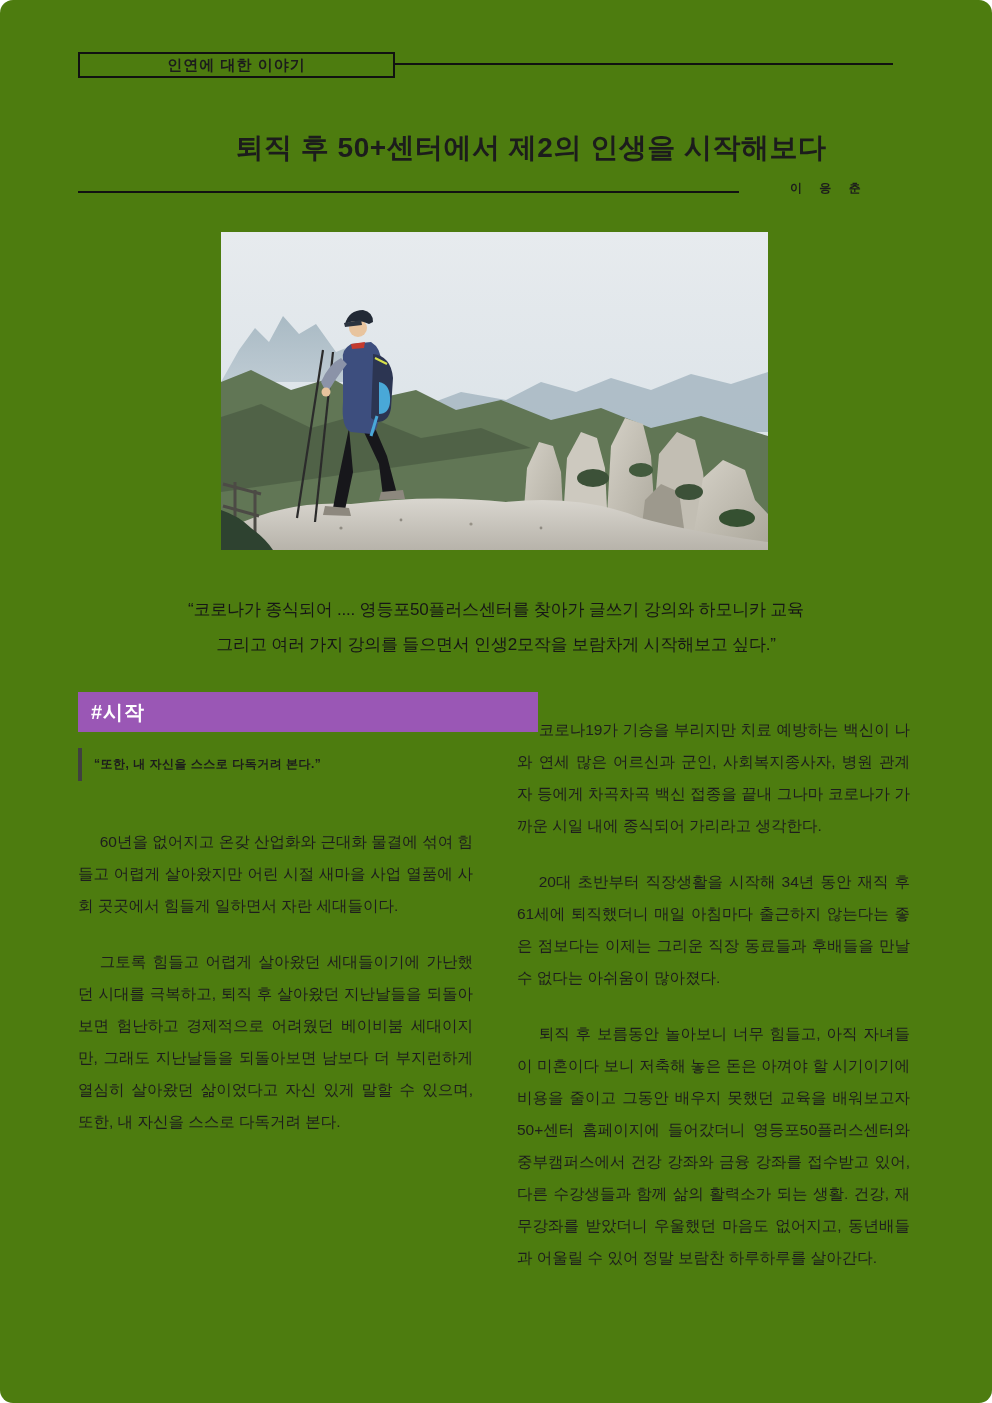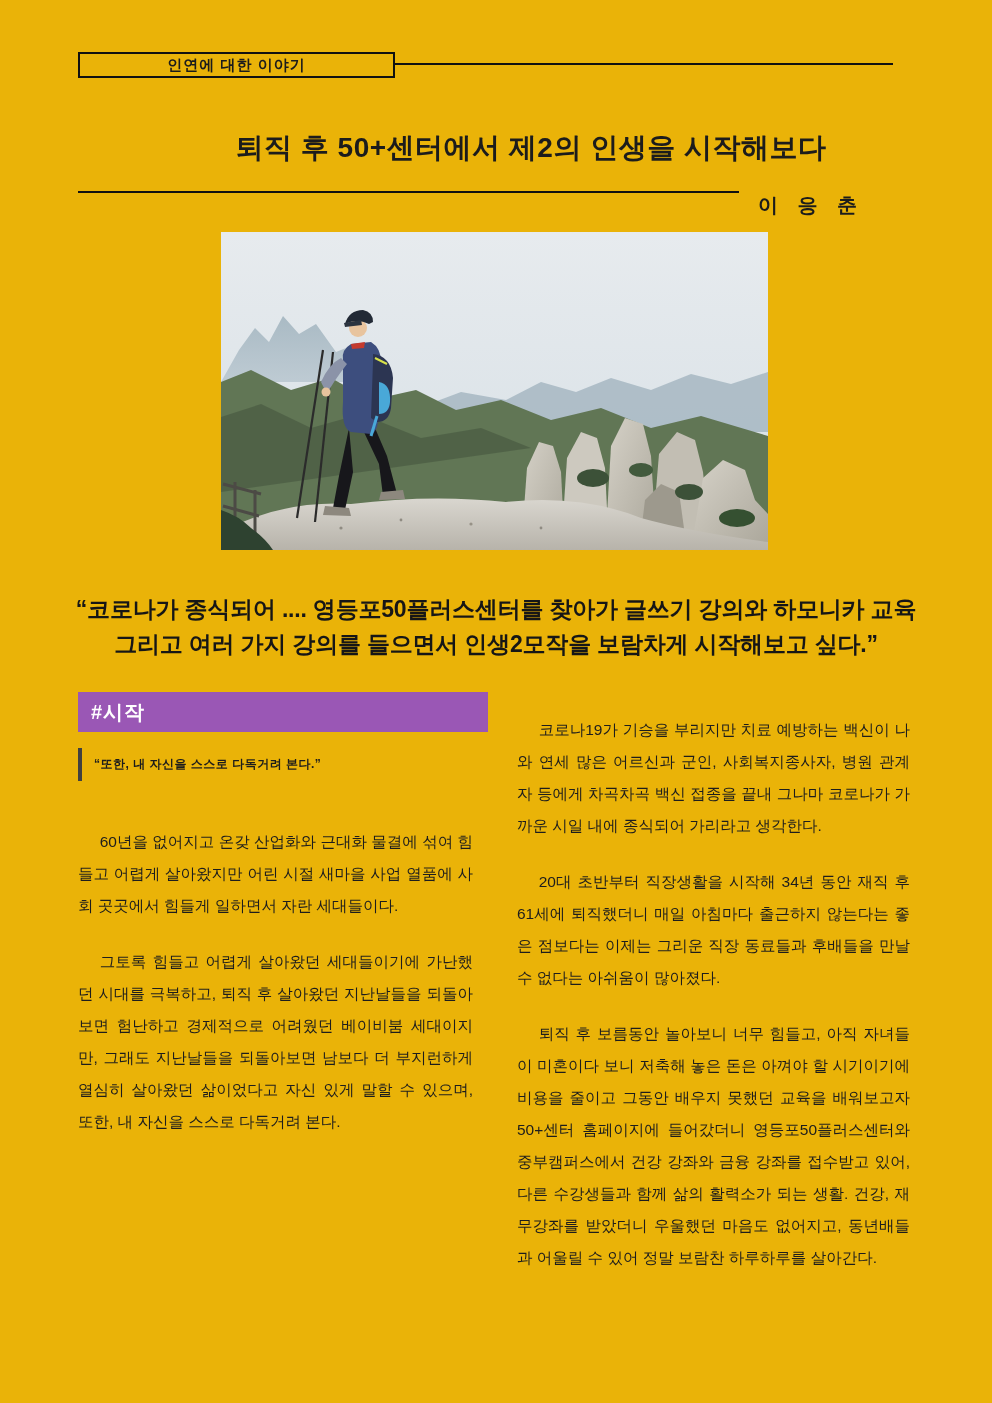"인연에 대한 이야기" .page { background: #eab308 -> #4d7c0f; border-radius: none -> 13px }
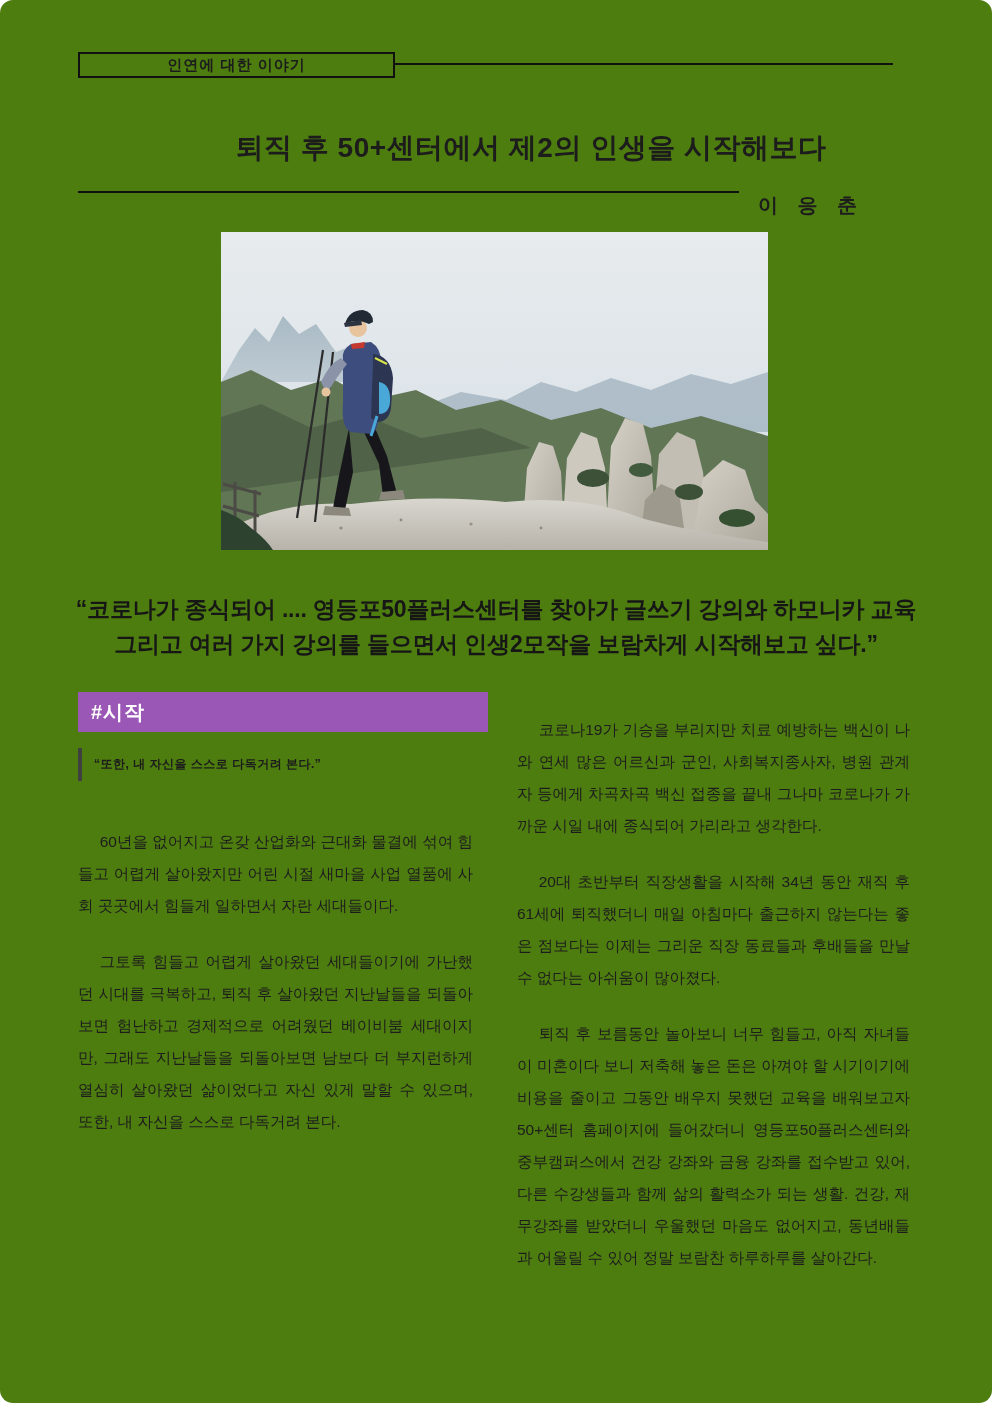"이 응 춘" .author-name { font-size: 20px -> 12px; left: 758px -> 790px; margin-top: 12px -> none }
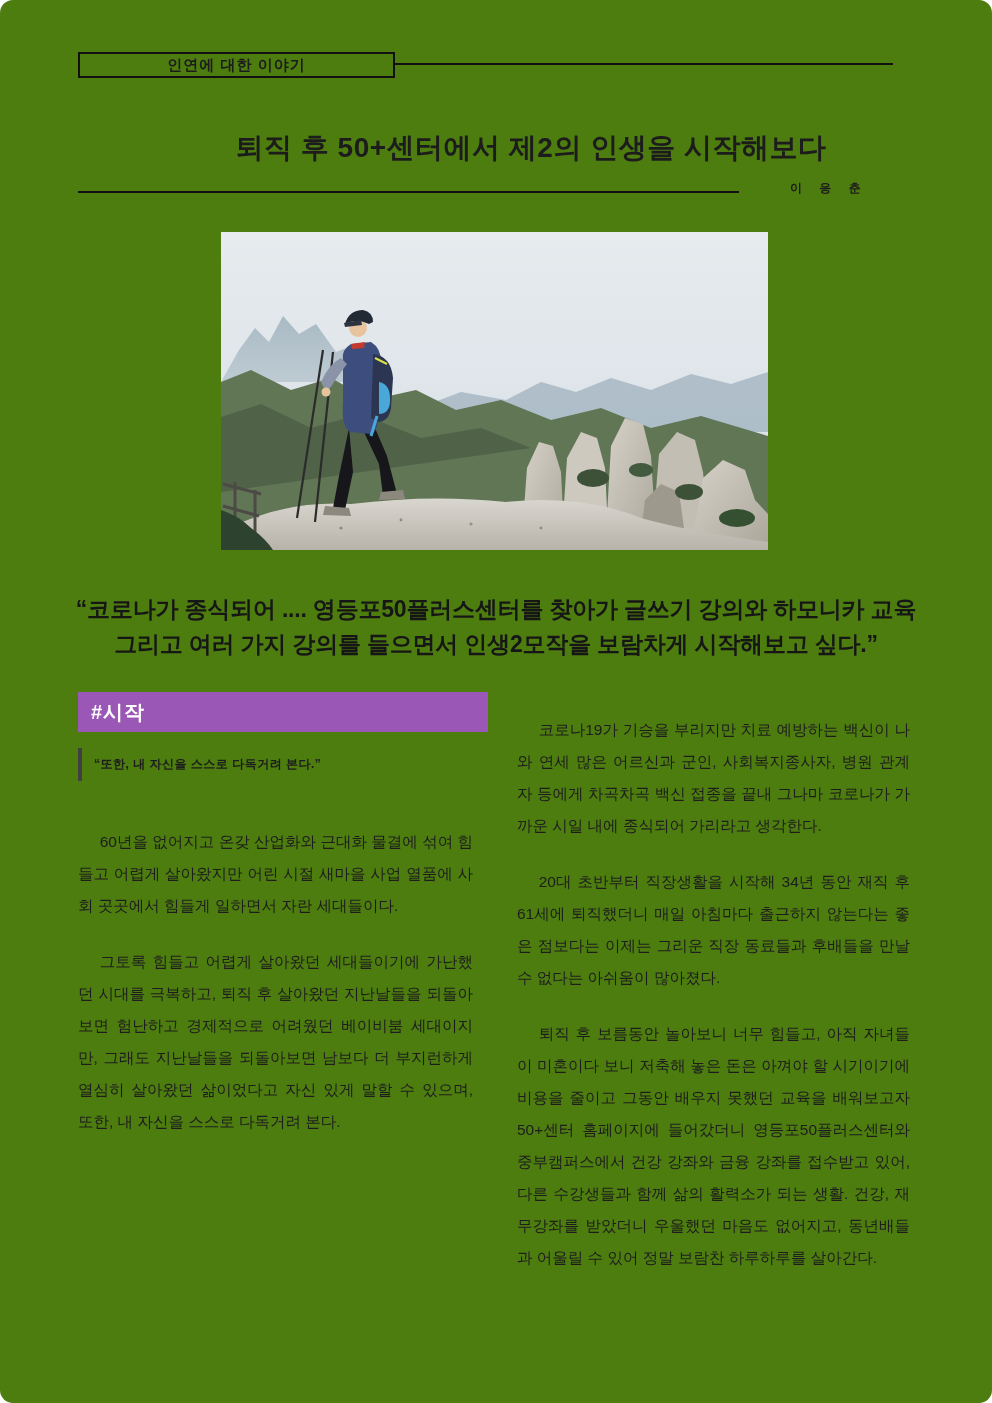"“코로나가 종식되어 .... 영등포50플러스센터를 찾아가" .pull-quote { font-size: 23px -> 17px; font-weight: bold -> normal }
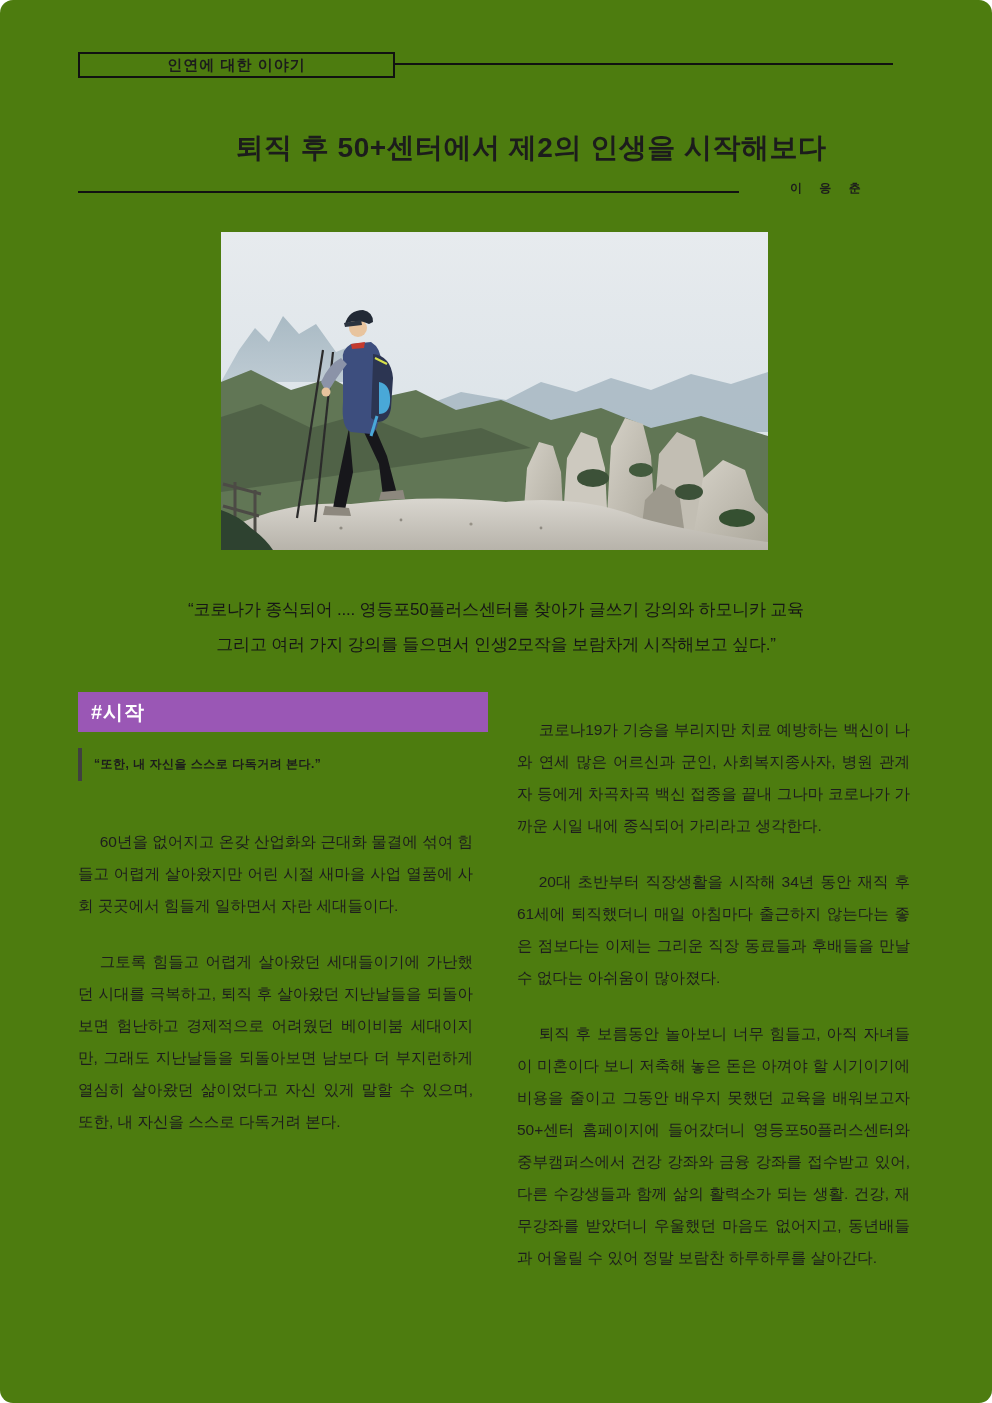"#시작" .section-banner { width: 410px -> 460px }
